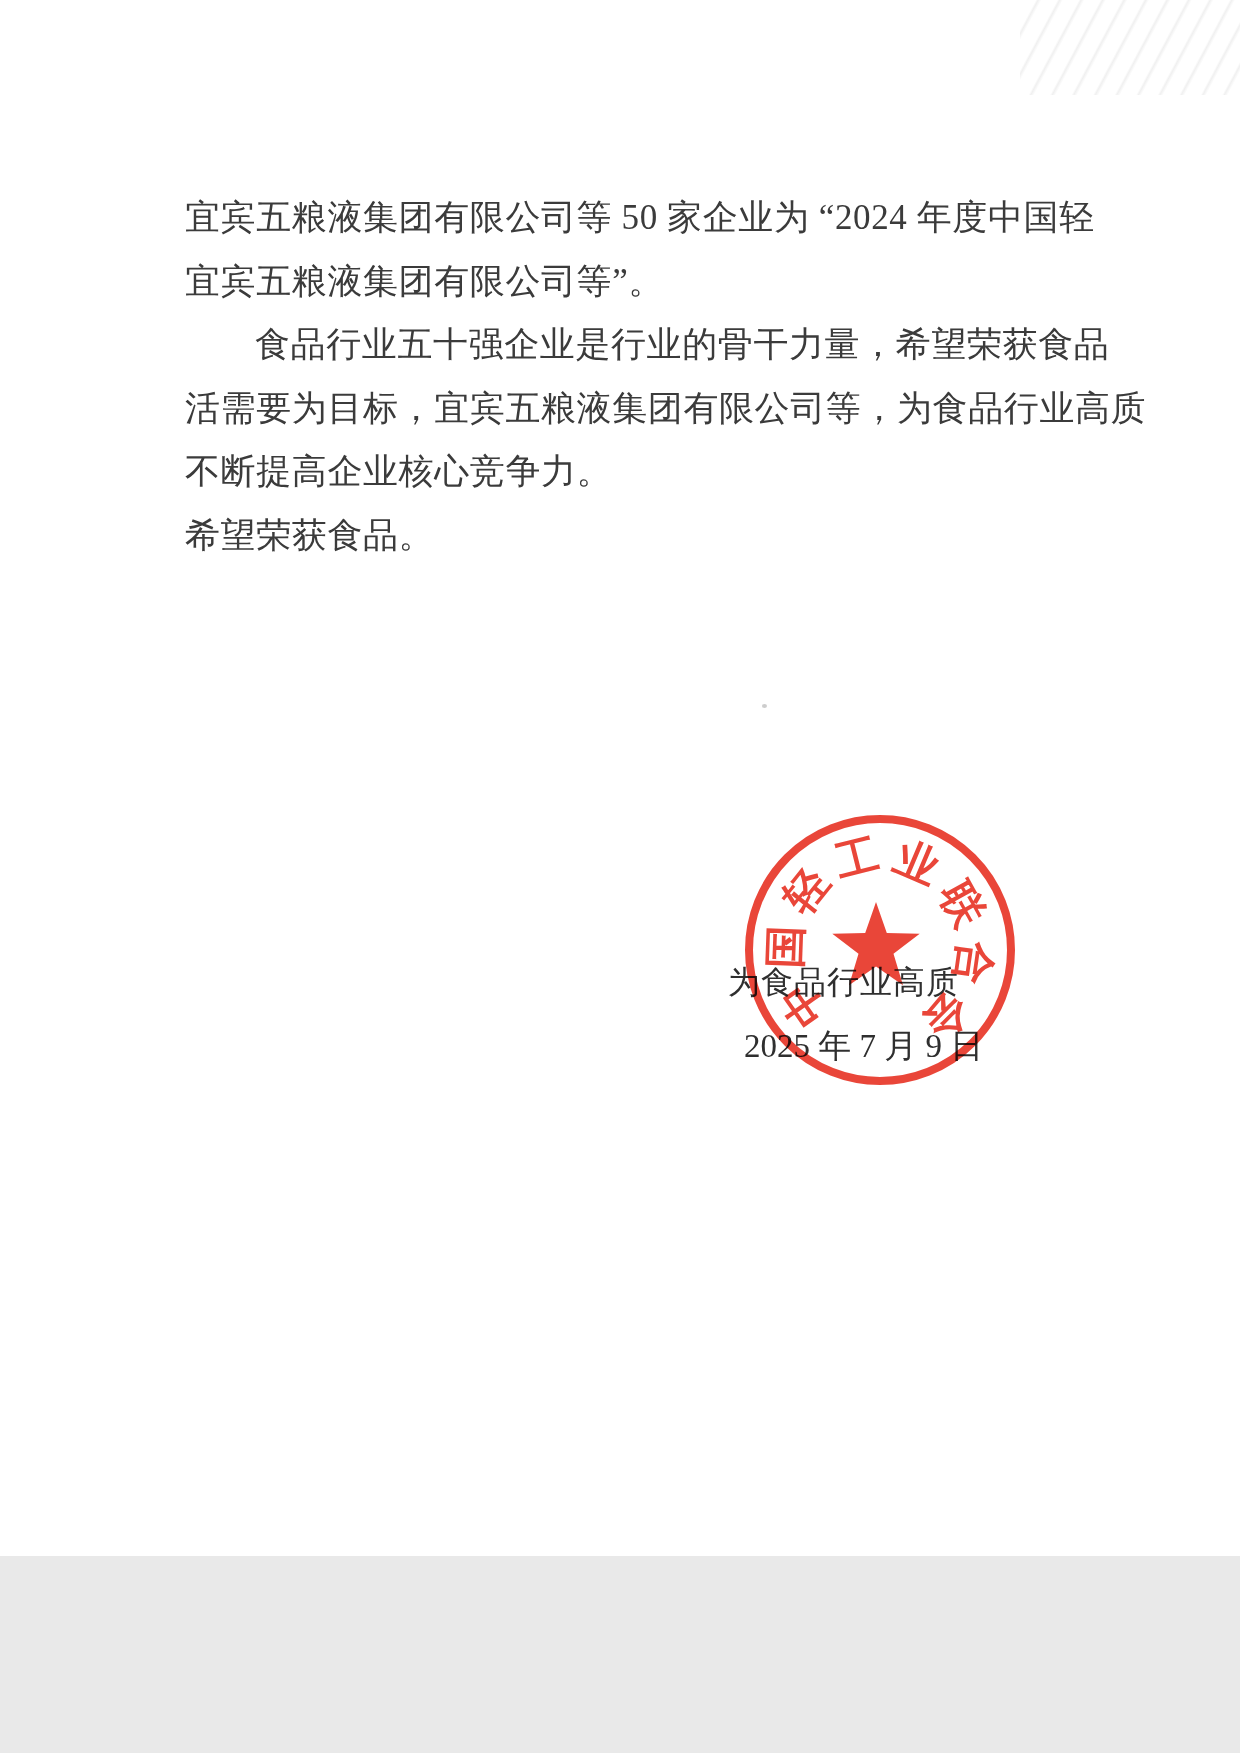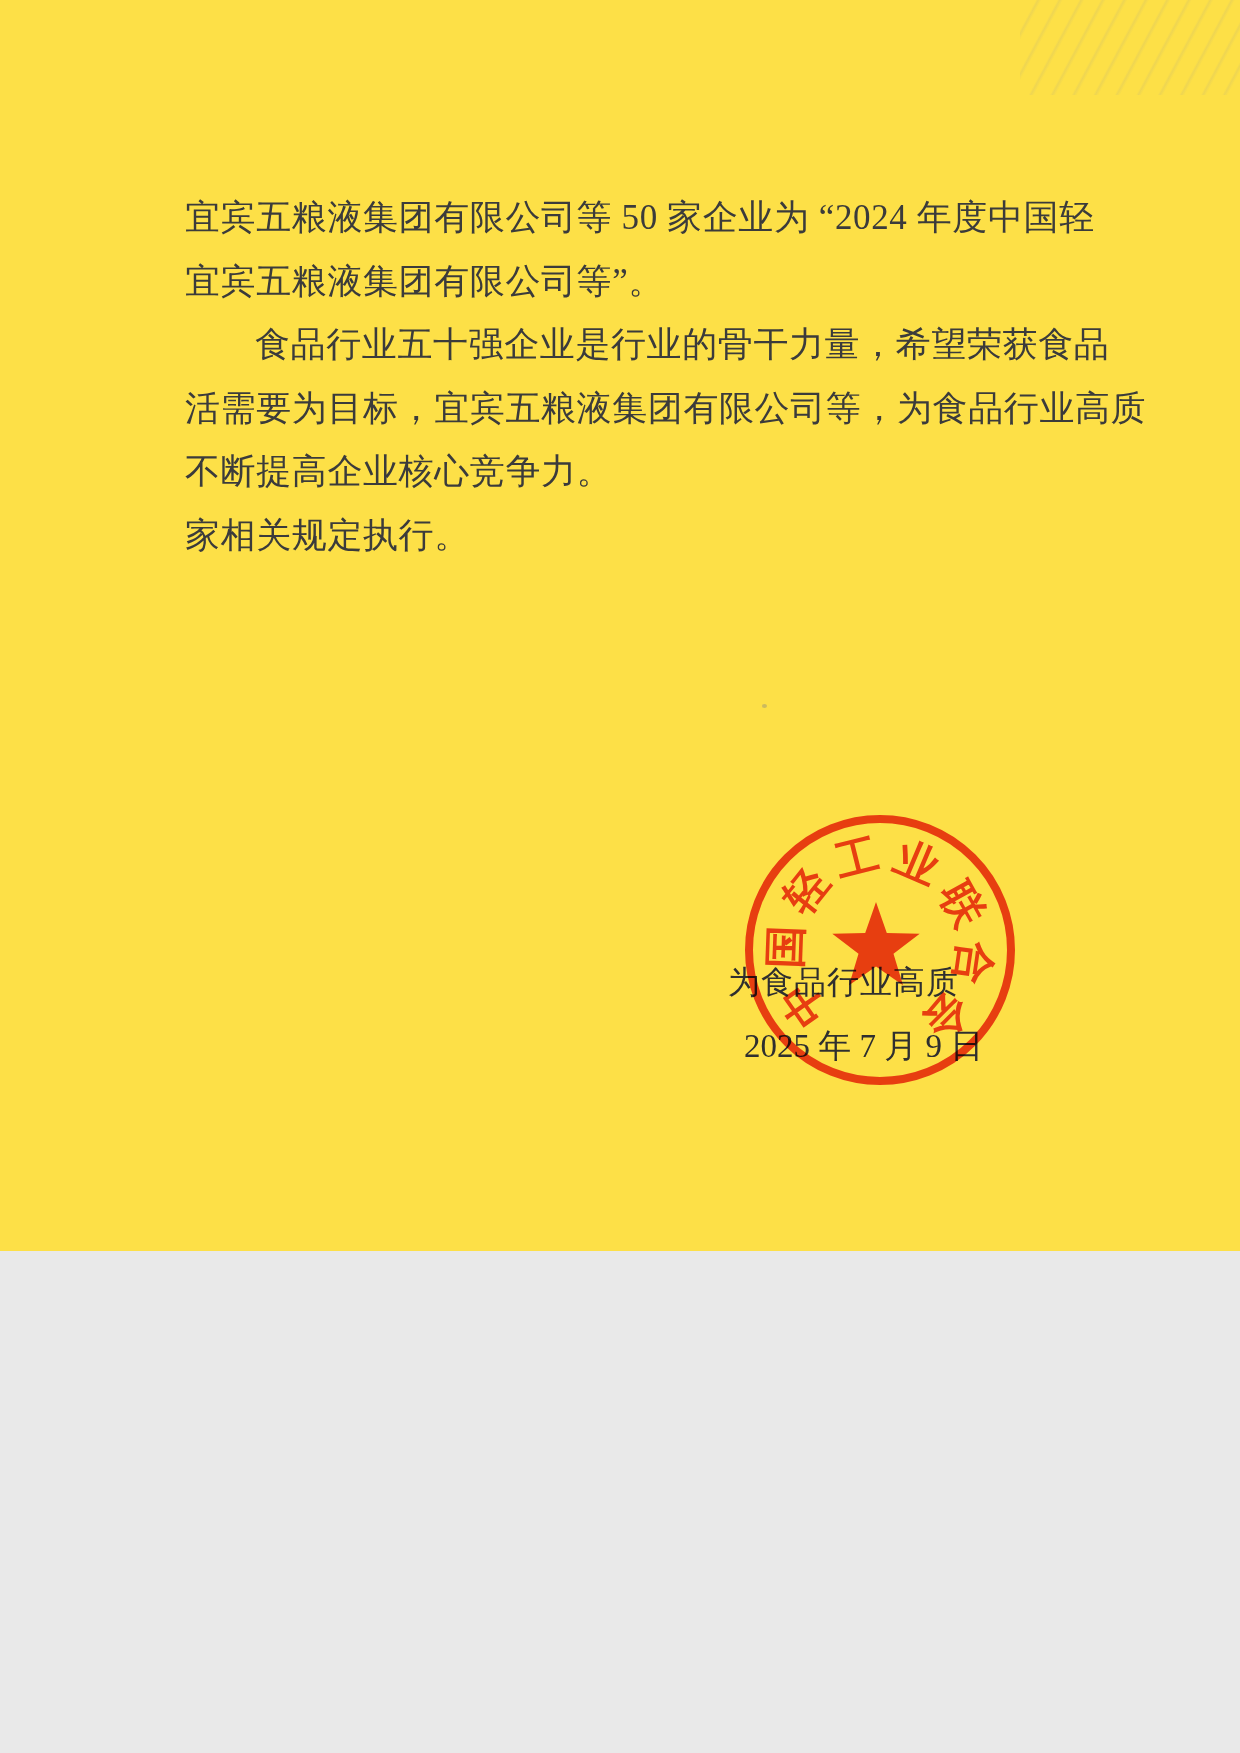"宜宾五粮液集团有限公司等 50 家企业为 “2024 年度中国轻" .page { background: #fde047 -> #ffffff; height: 1251px -> 1556px }
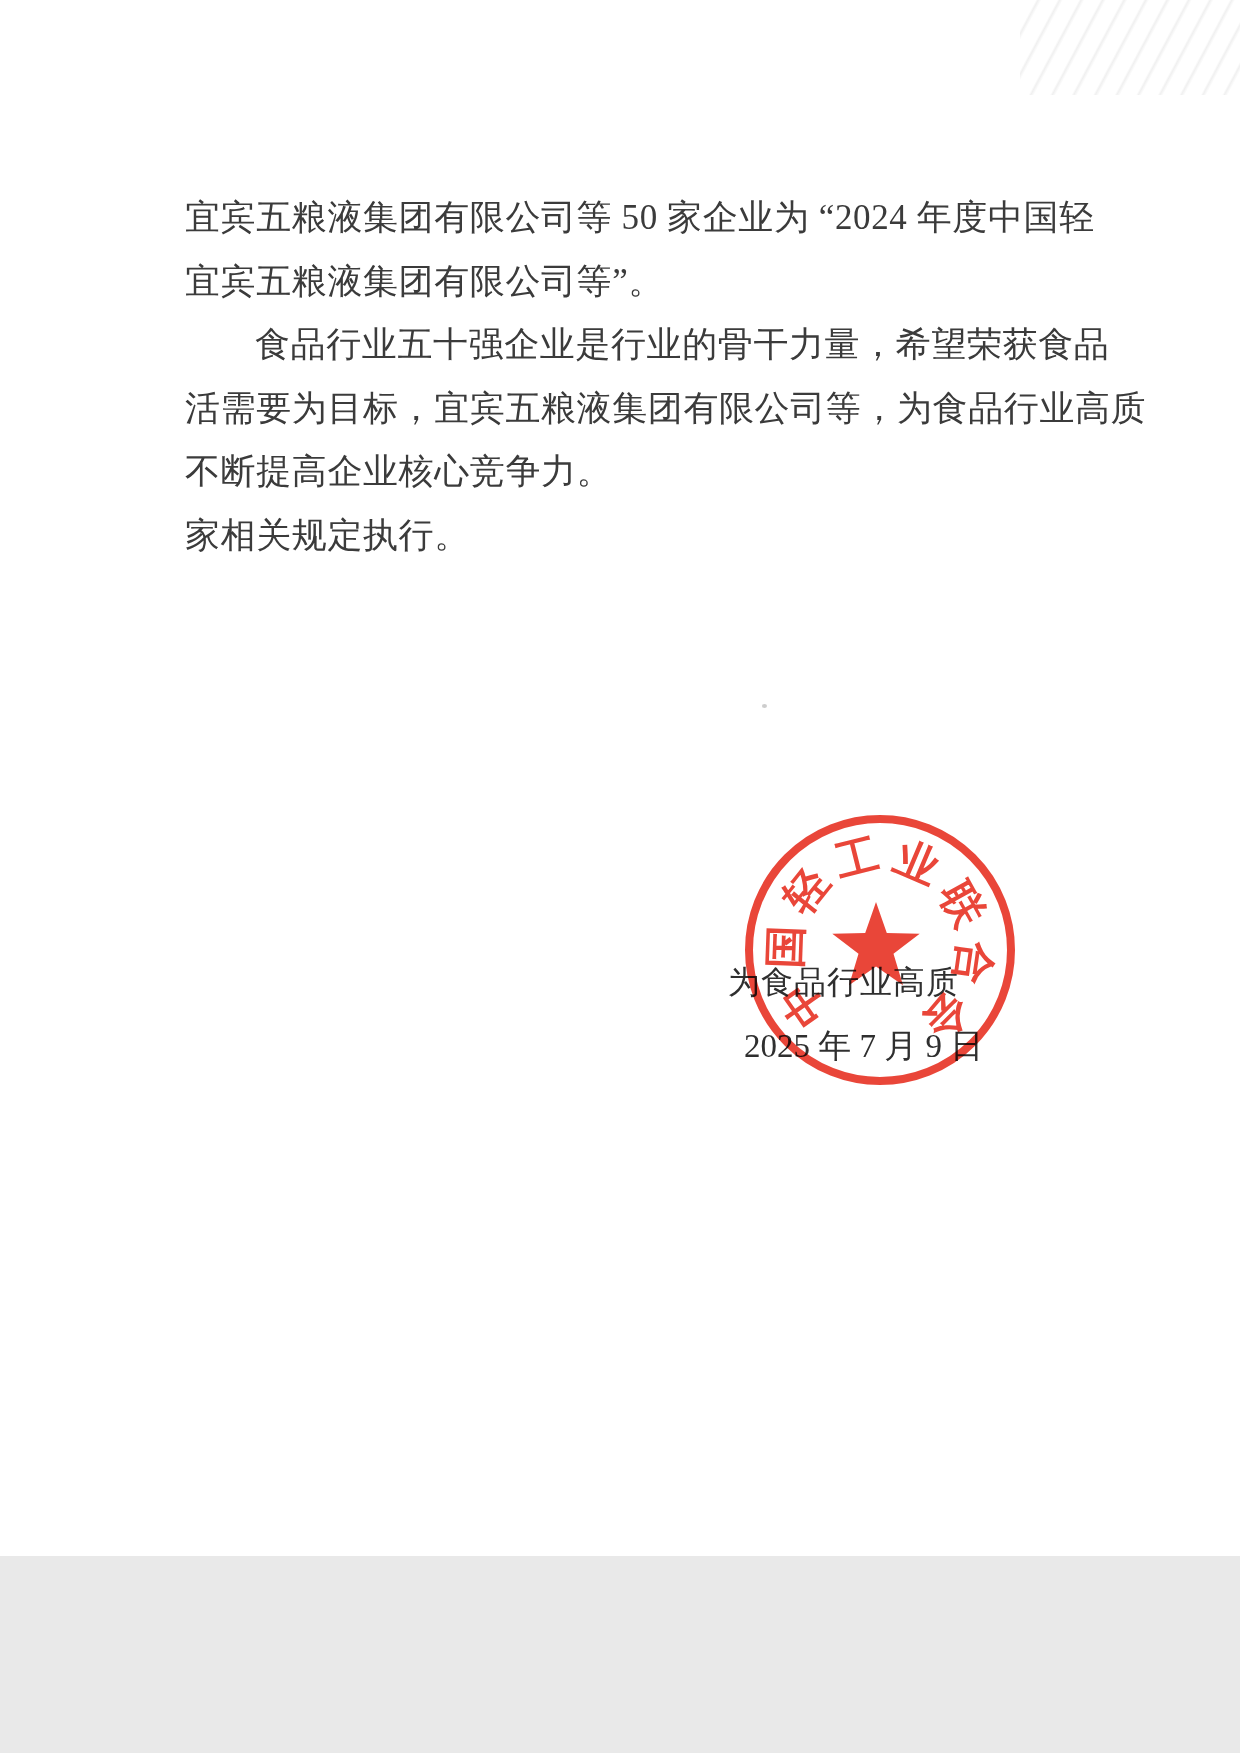"家相关规定执行。" div.line { text: 家相关规定执行 -> 希望荣获食品 }
